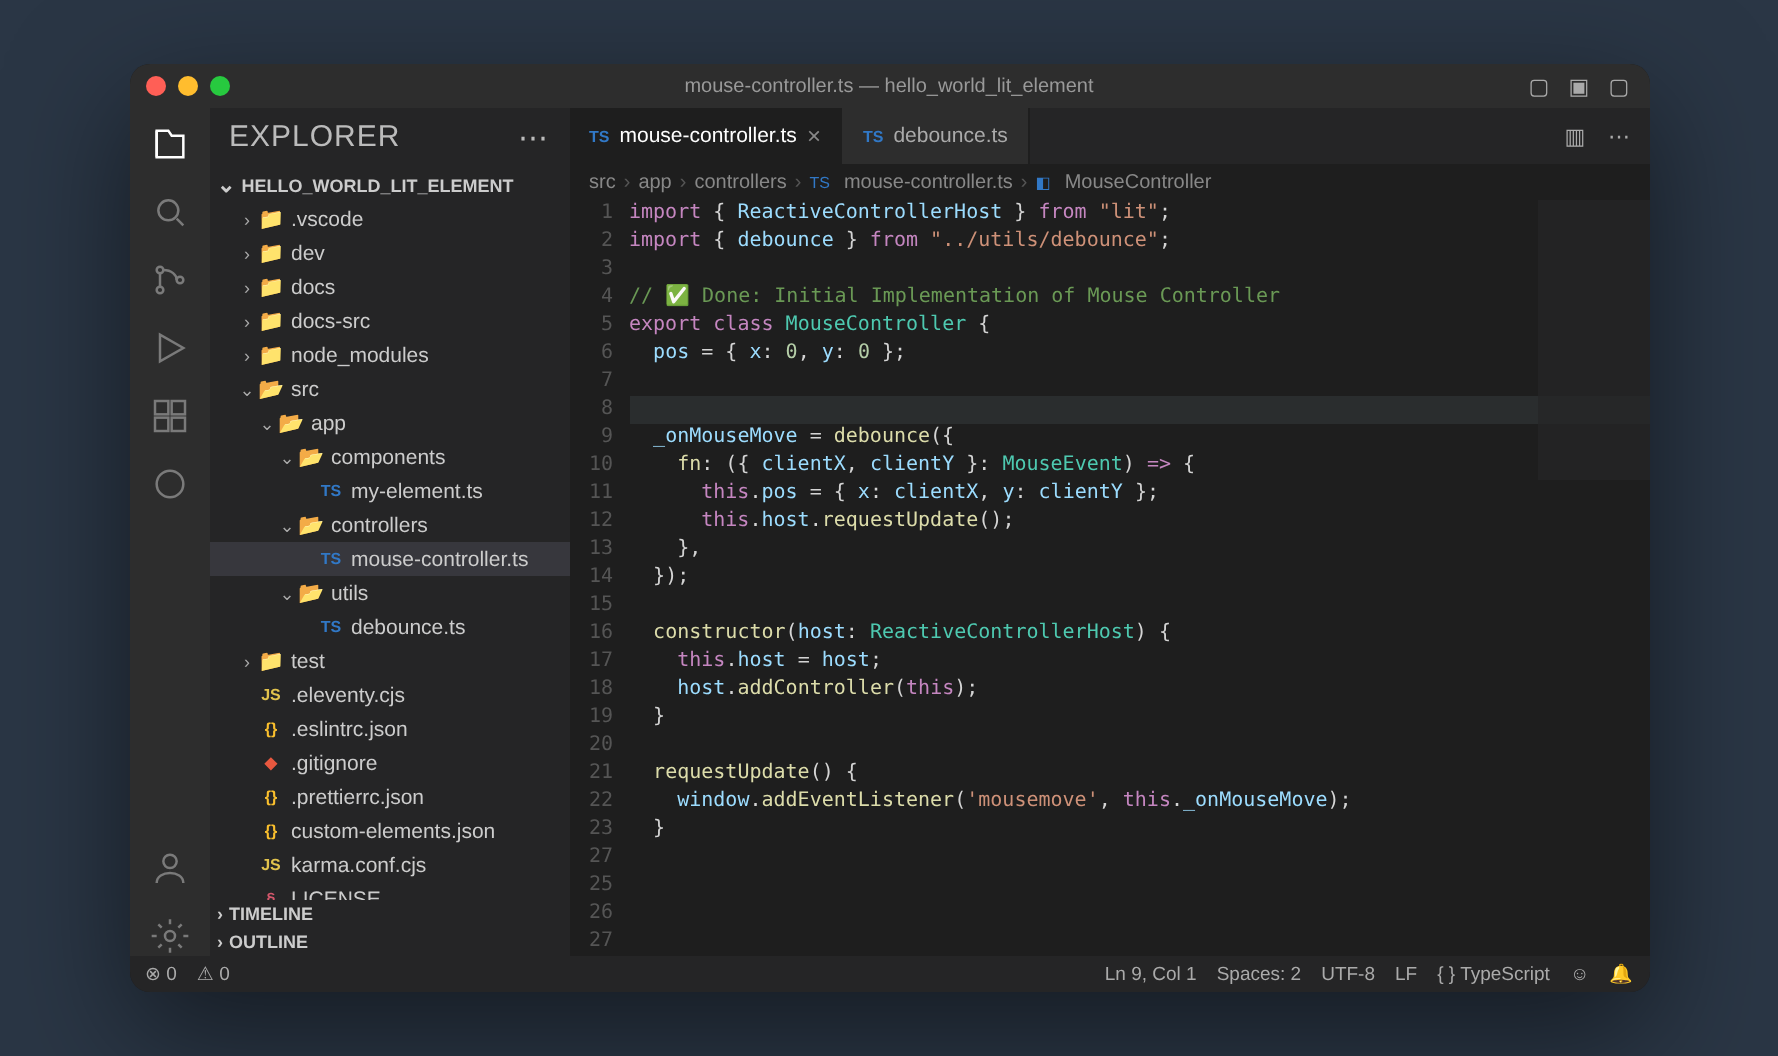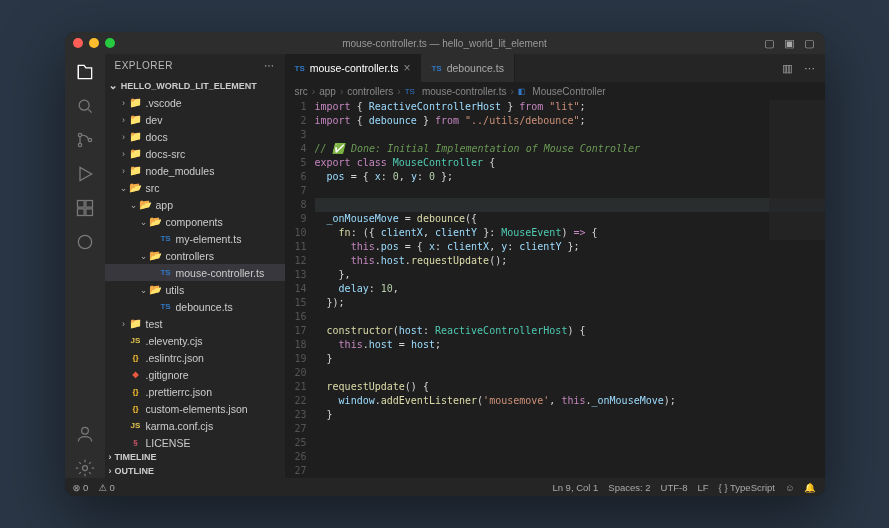"EXPLORER" .sidebar-header { font-size: 10px -> 15px }
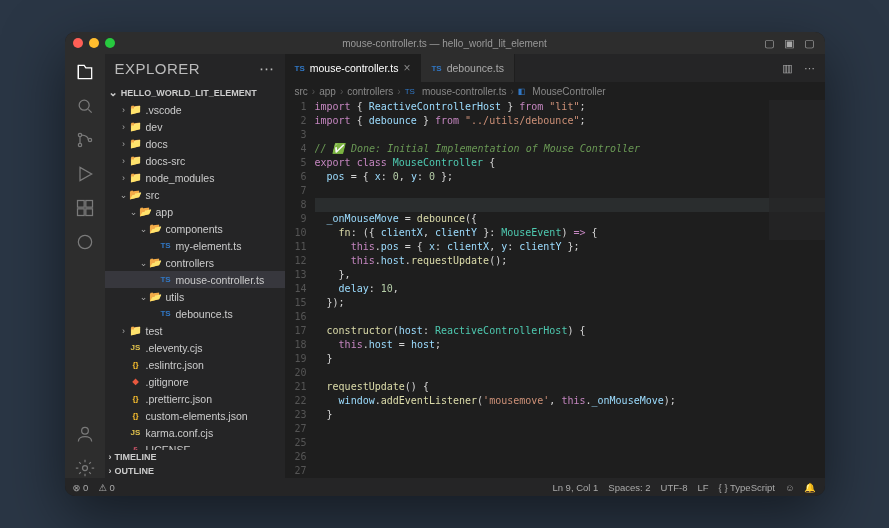"// ✅ Done: Initial Implementation" .tk-cm { font-style: italic -> none }
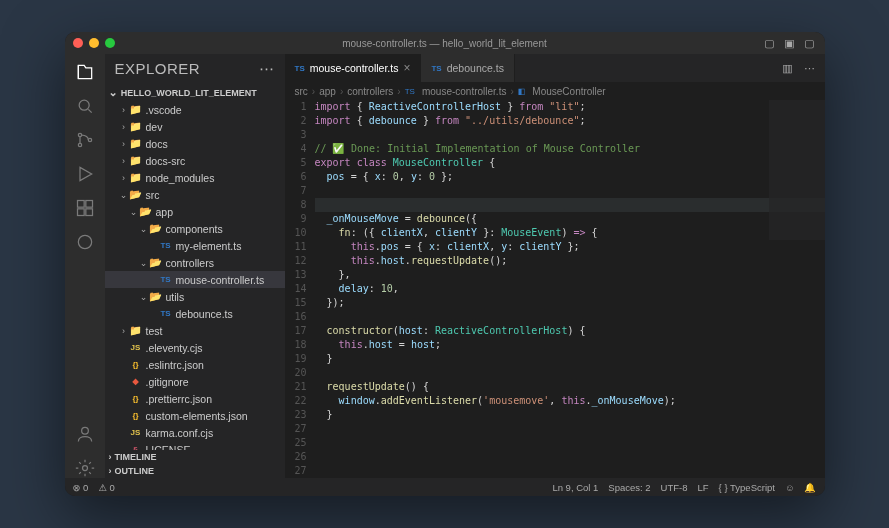"delay: 10," div.code-line { html: <div> <span>delay</span><span>: </span><span>10</span><span>,</span></div> -> none }
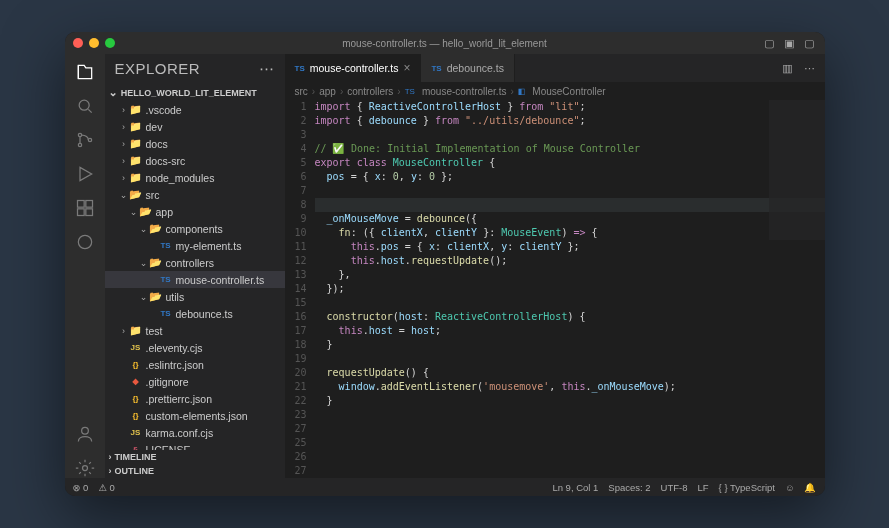"host.addController(this);" div.code-line { html: none -> <div> <span>host</span><span>.</span><span>addController</span><span>(</span><span>this</span><span>);</span></div> }
